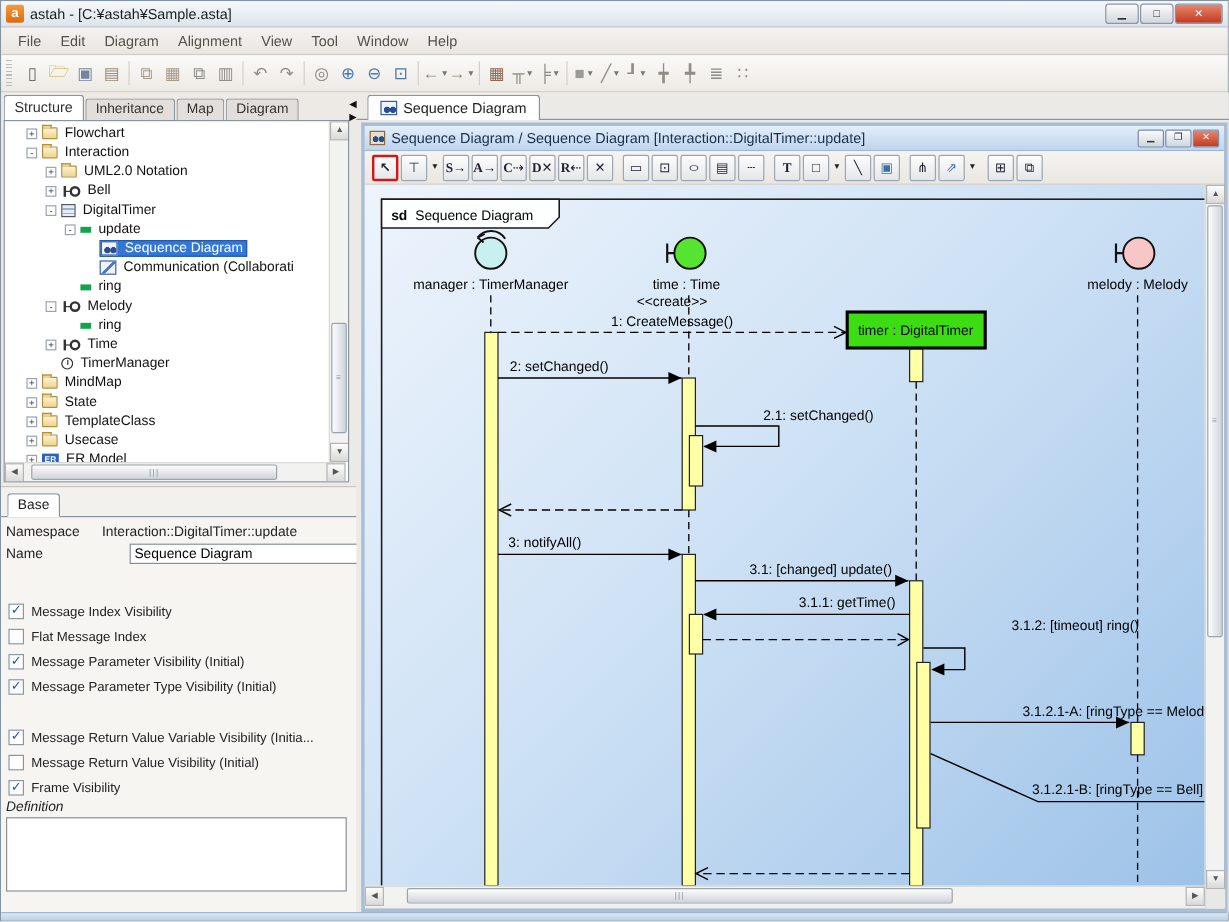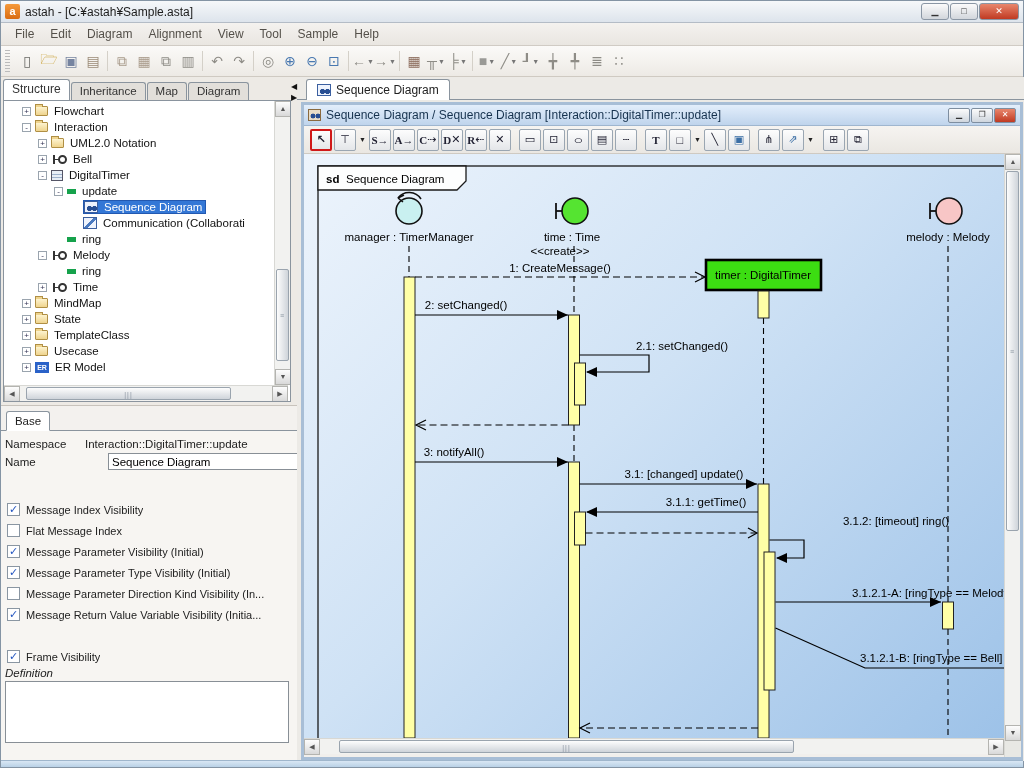"Sample" div.menu-item { text: Sample -> Window }
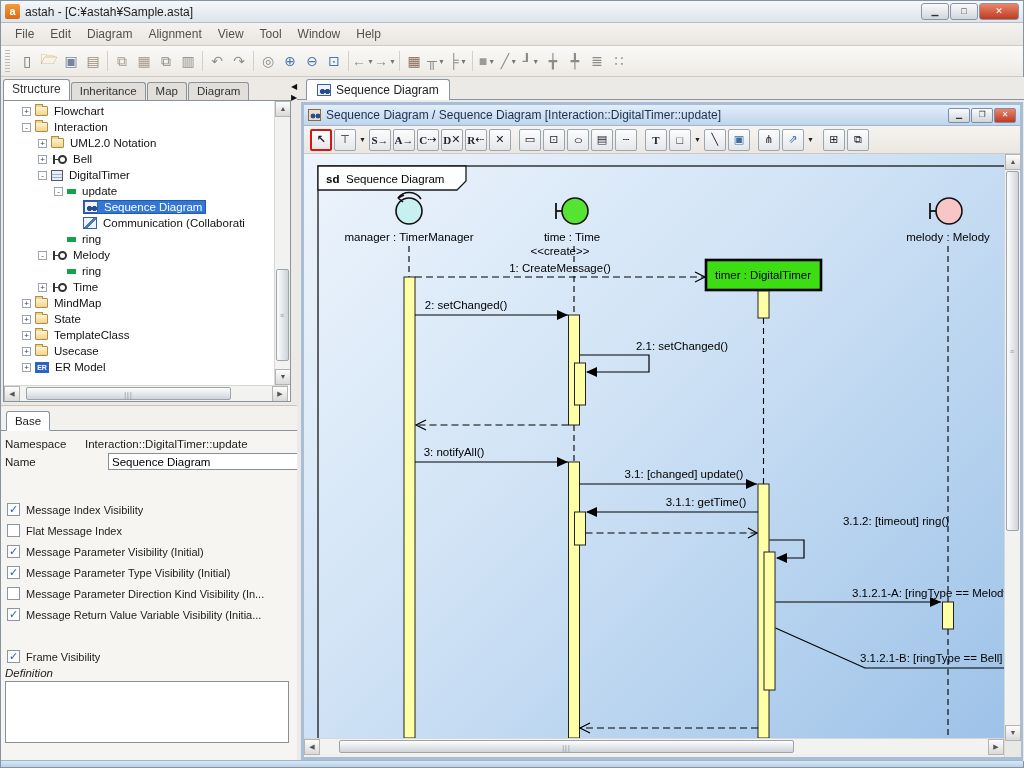"TimerManager" div.trow { html: none -> <div> <span></span> <span></span> <span>TimerManager</span> </div> }
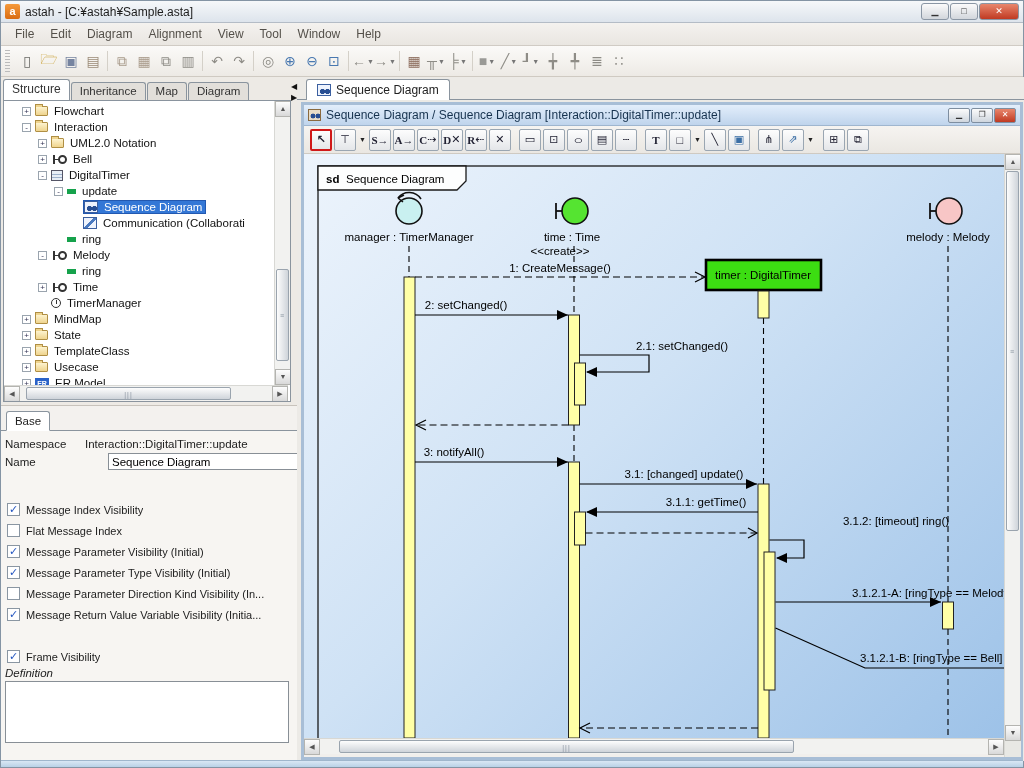"Message Parameter Direction Kind" div.cbrow { html: <div> <span></span> <span>Message Parameter Direction Kind Visibility (In...</span> </div> -> none }
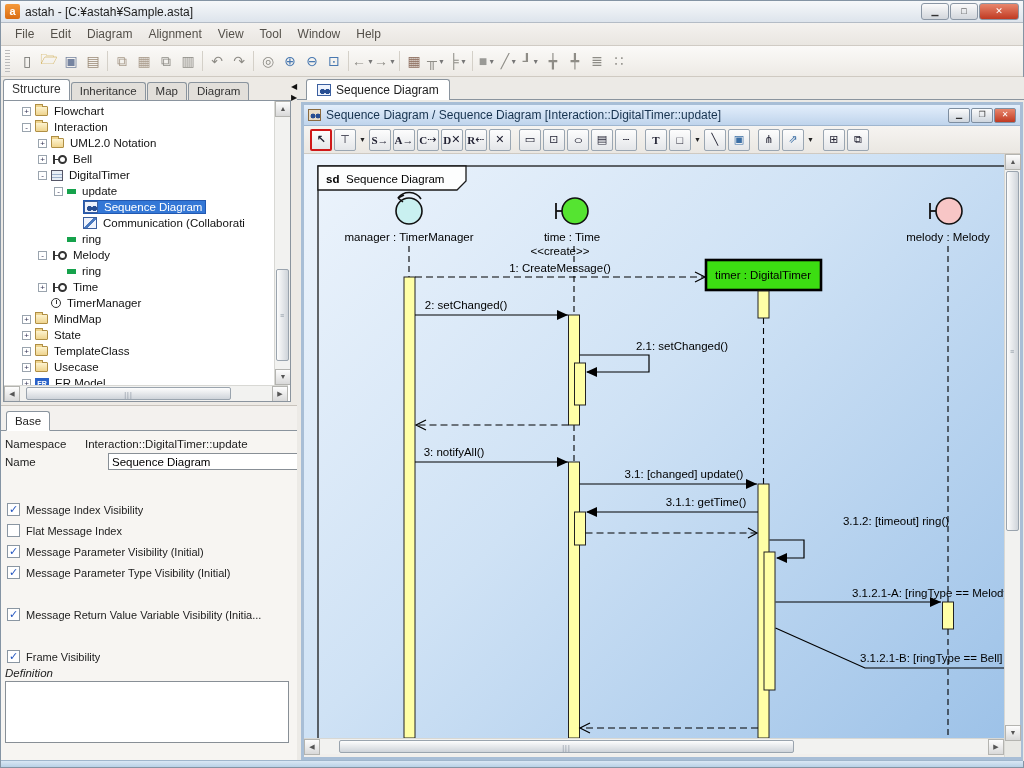"Message Return Value Visibility" div.cbrow { html: none -> <div> <span></span> <span>Message Return Value Visibility (Initial)</span> </div> }
